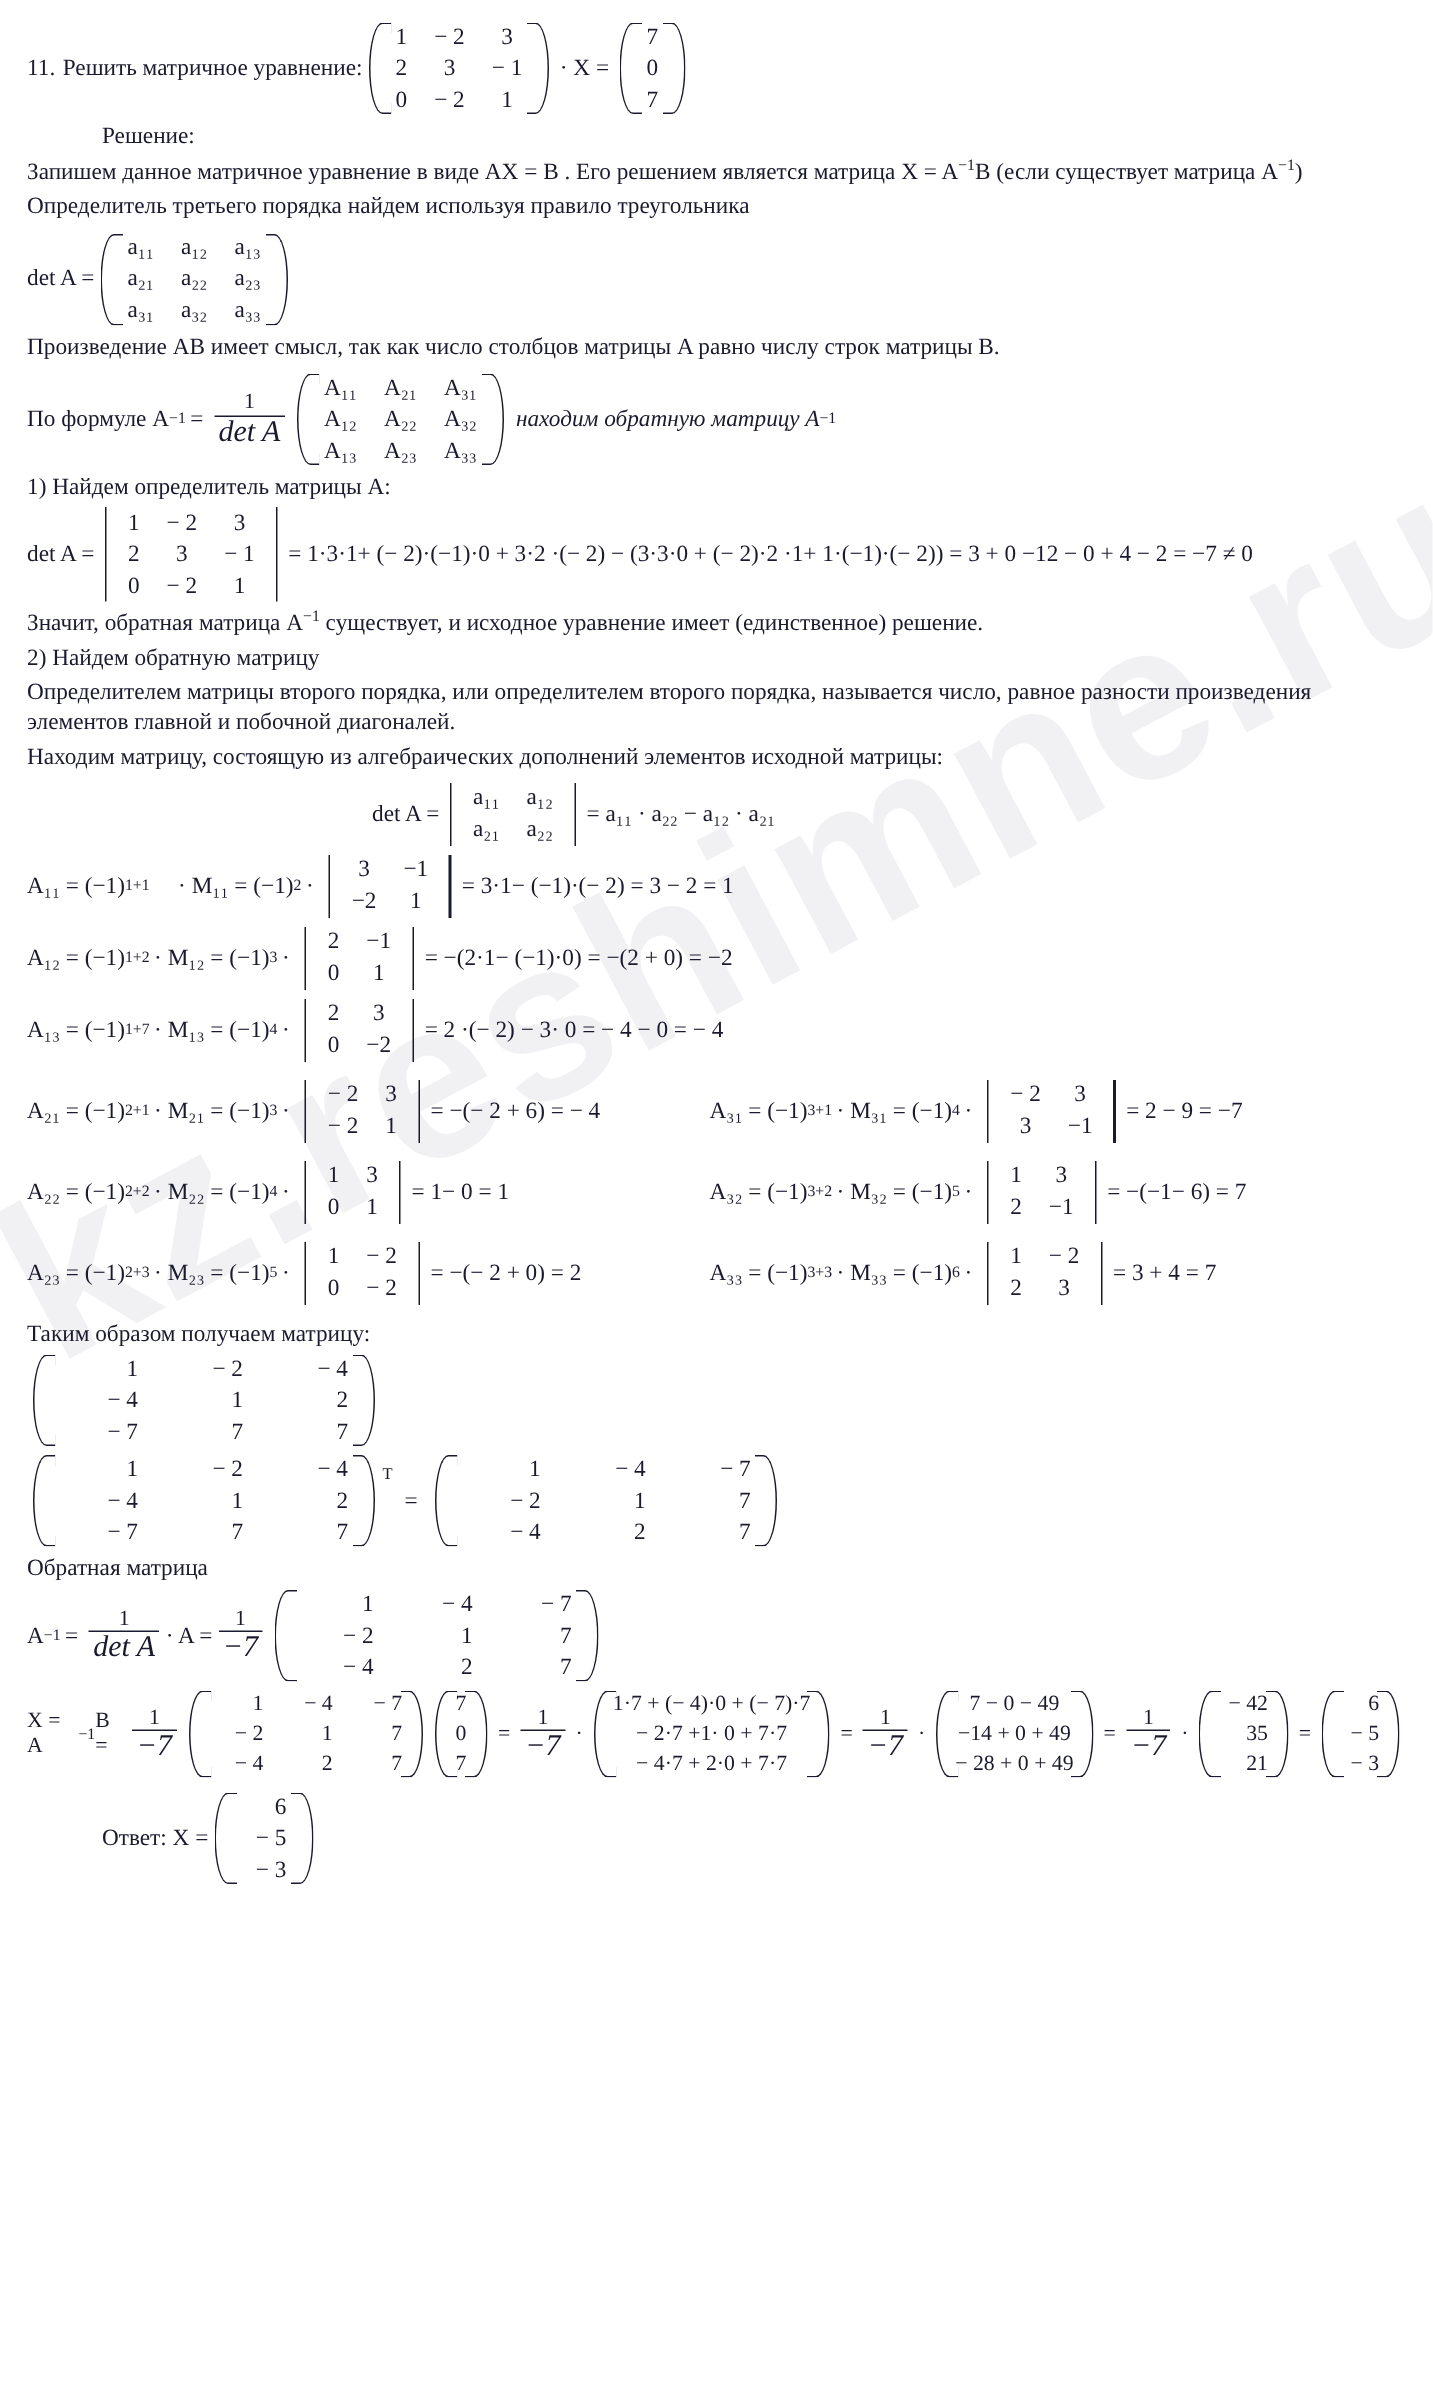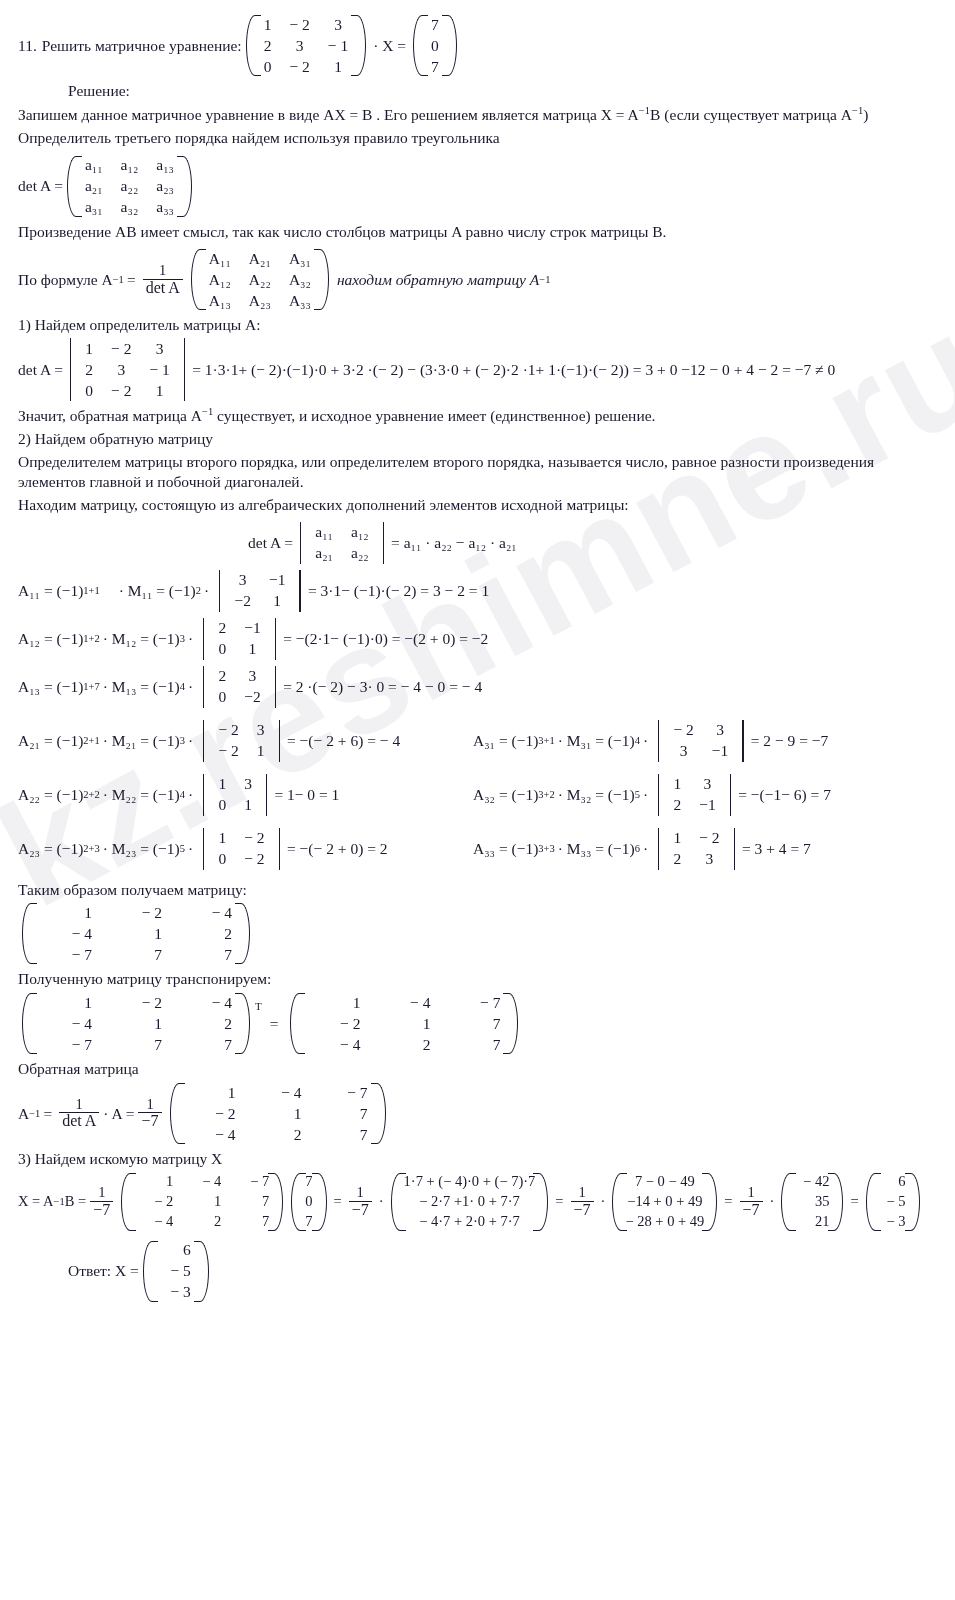"det A" .frac .den { font-size: 16px -> 20px; font-style: none -> italic }
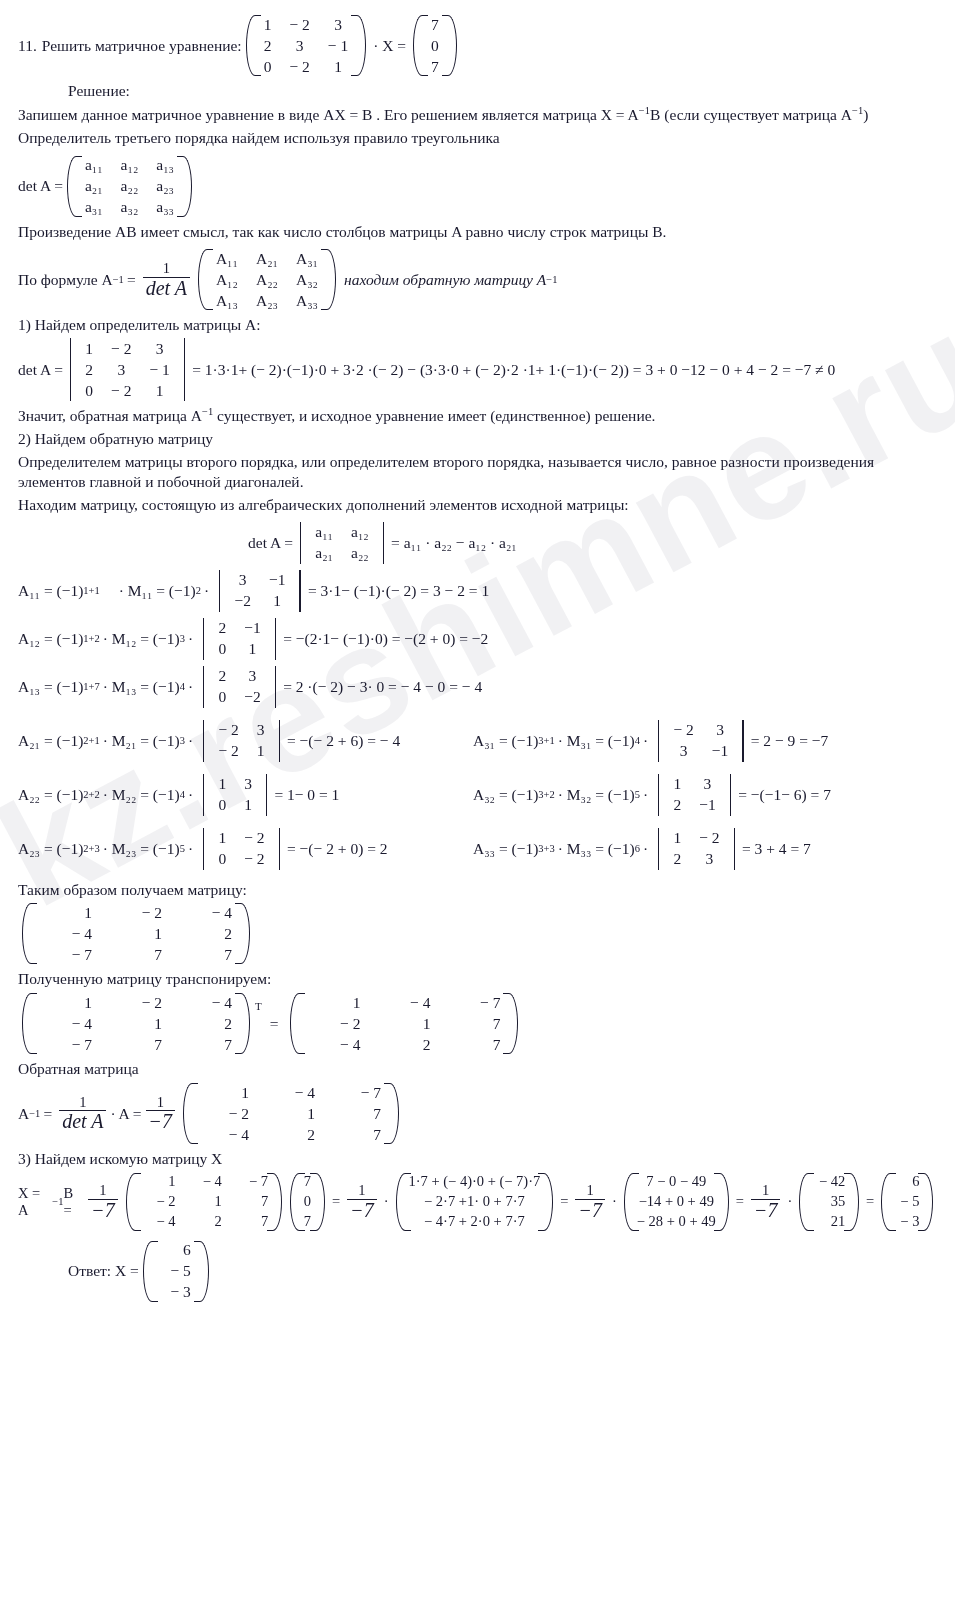"Полученную матрицу транспонируем:" p { html: <p>Полученную матрицу транспонируем:</p> -> none }
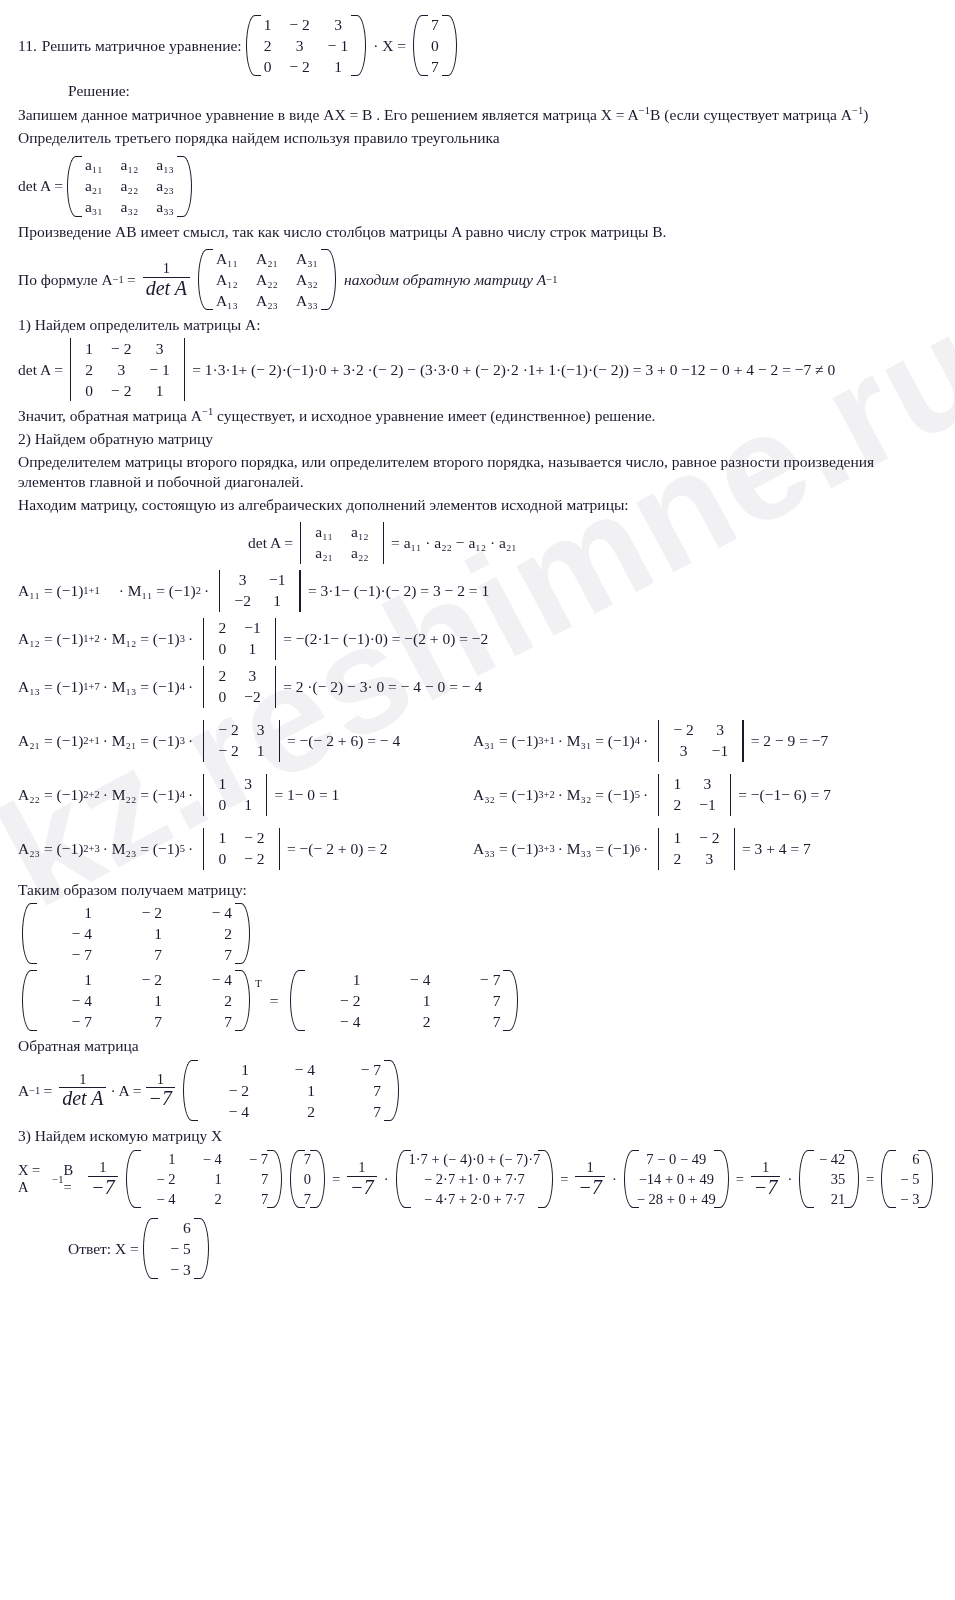"3) Найдем искомую матрицу X" p { html: <p>3) Найдем искомую матрицу X</p> -> none }
